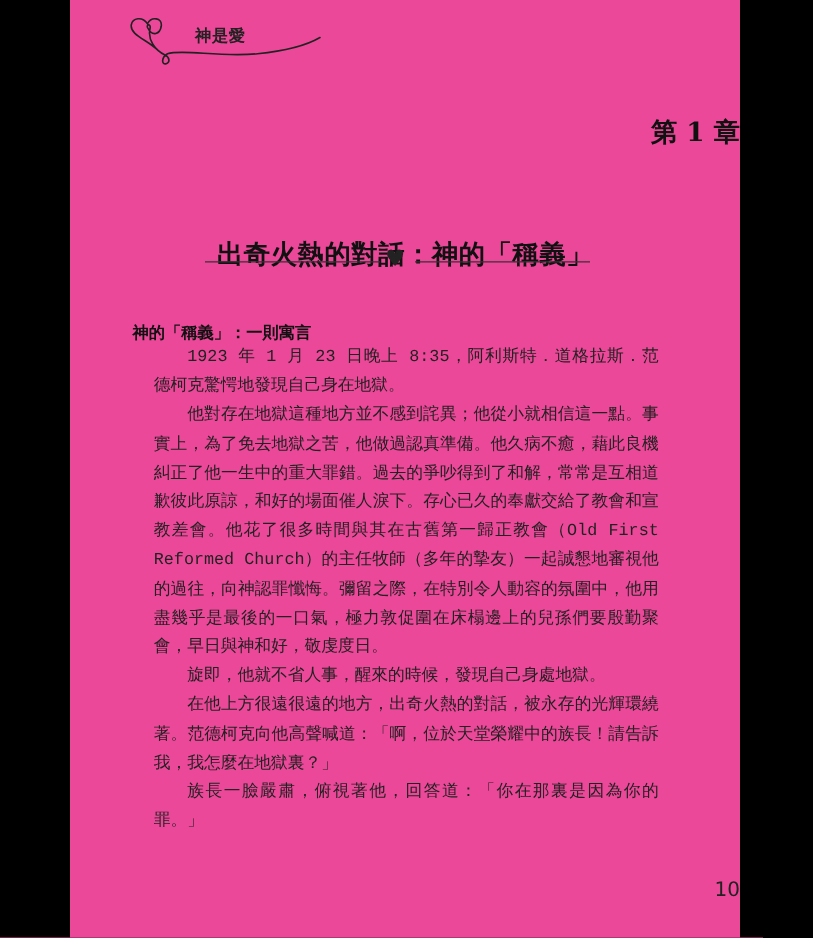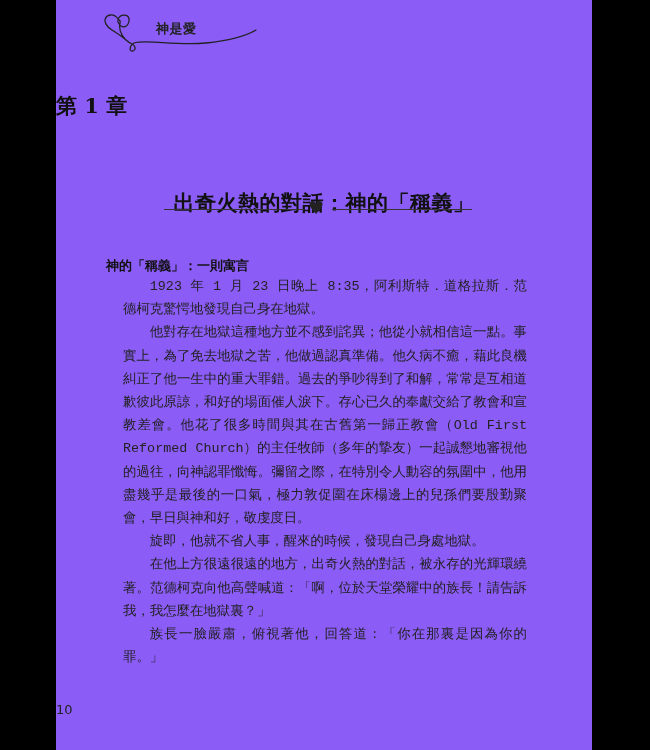"神是愛" .page { background: #8b5cf6 -> #ec4899 }
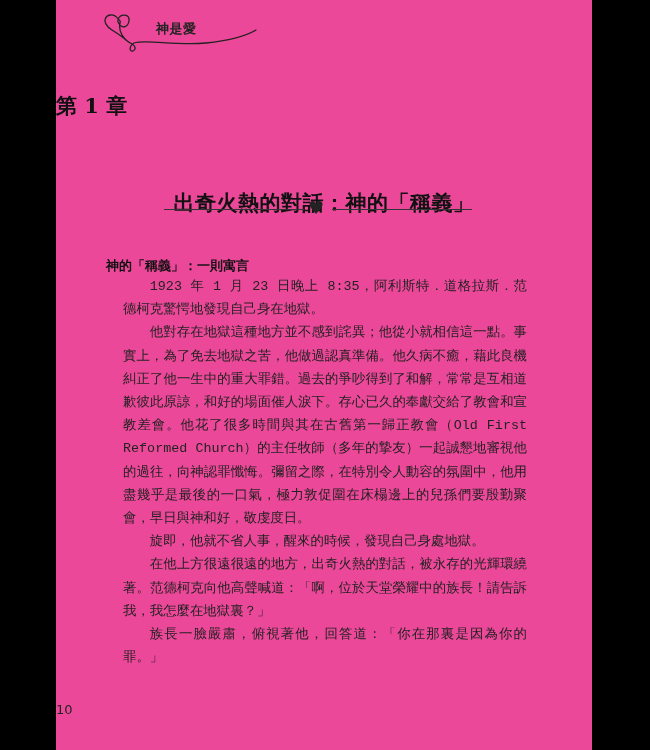"第 1 章" .chapter-num { text-align: left -> right }
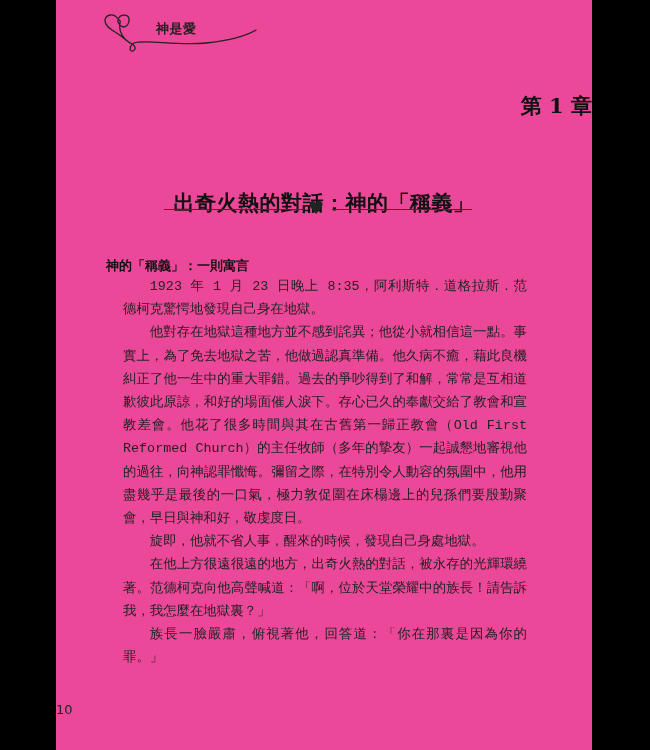"10" .page-number { font-size: 13px -> 16px; text-align: left -> right }
